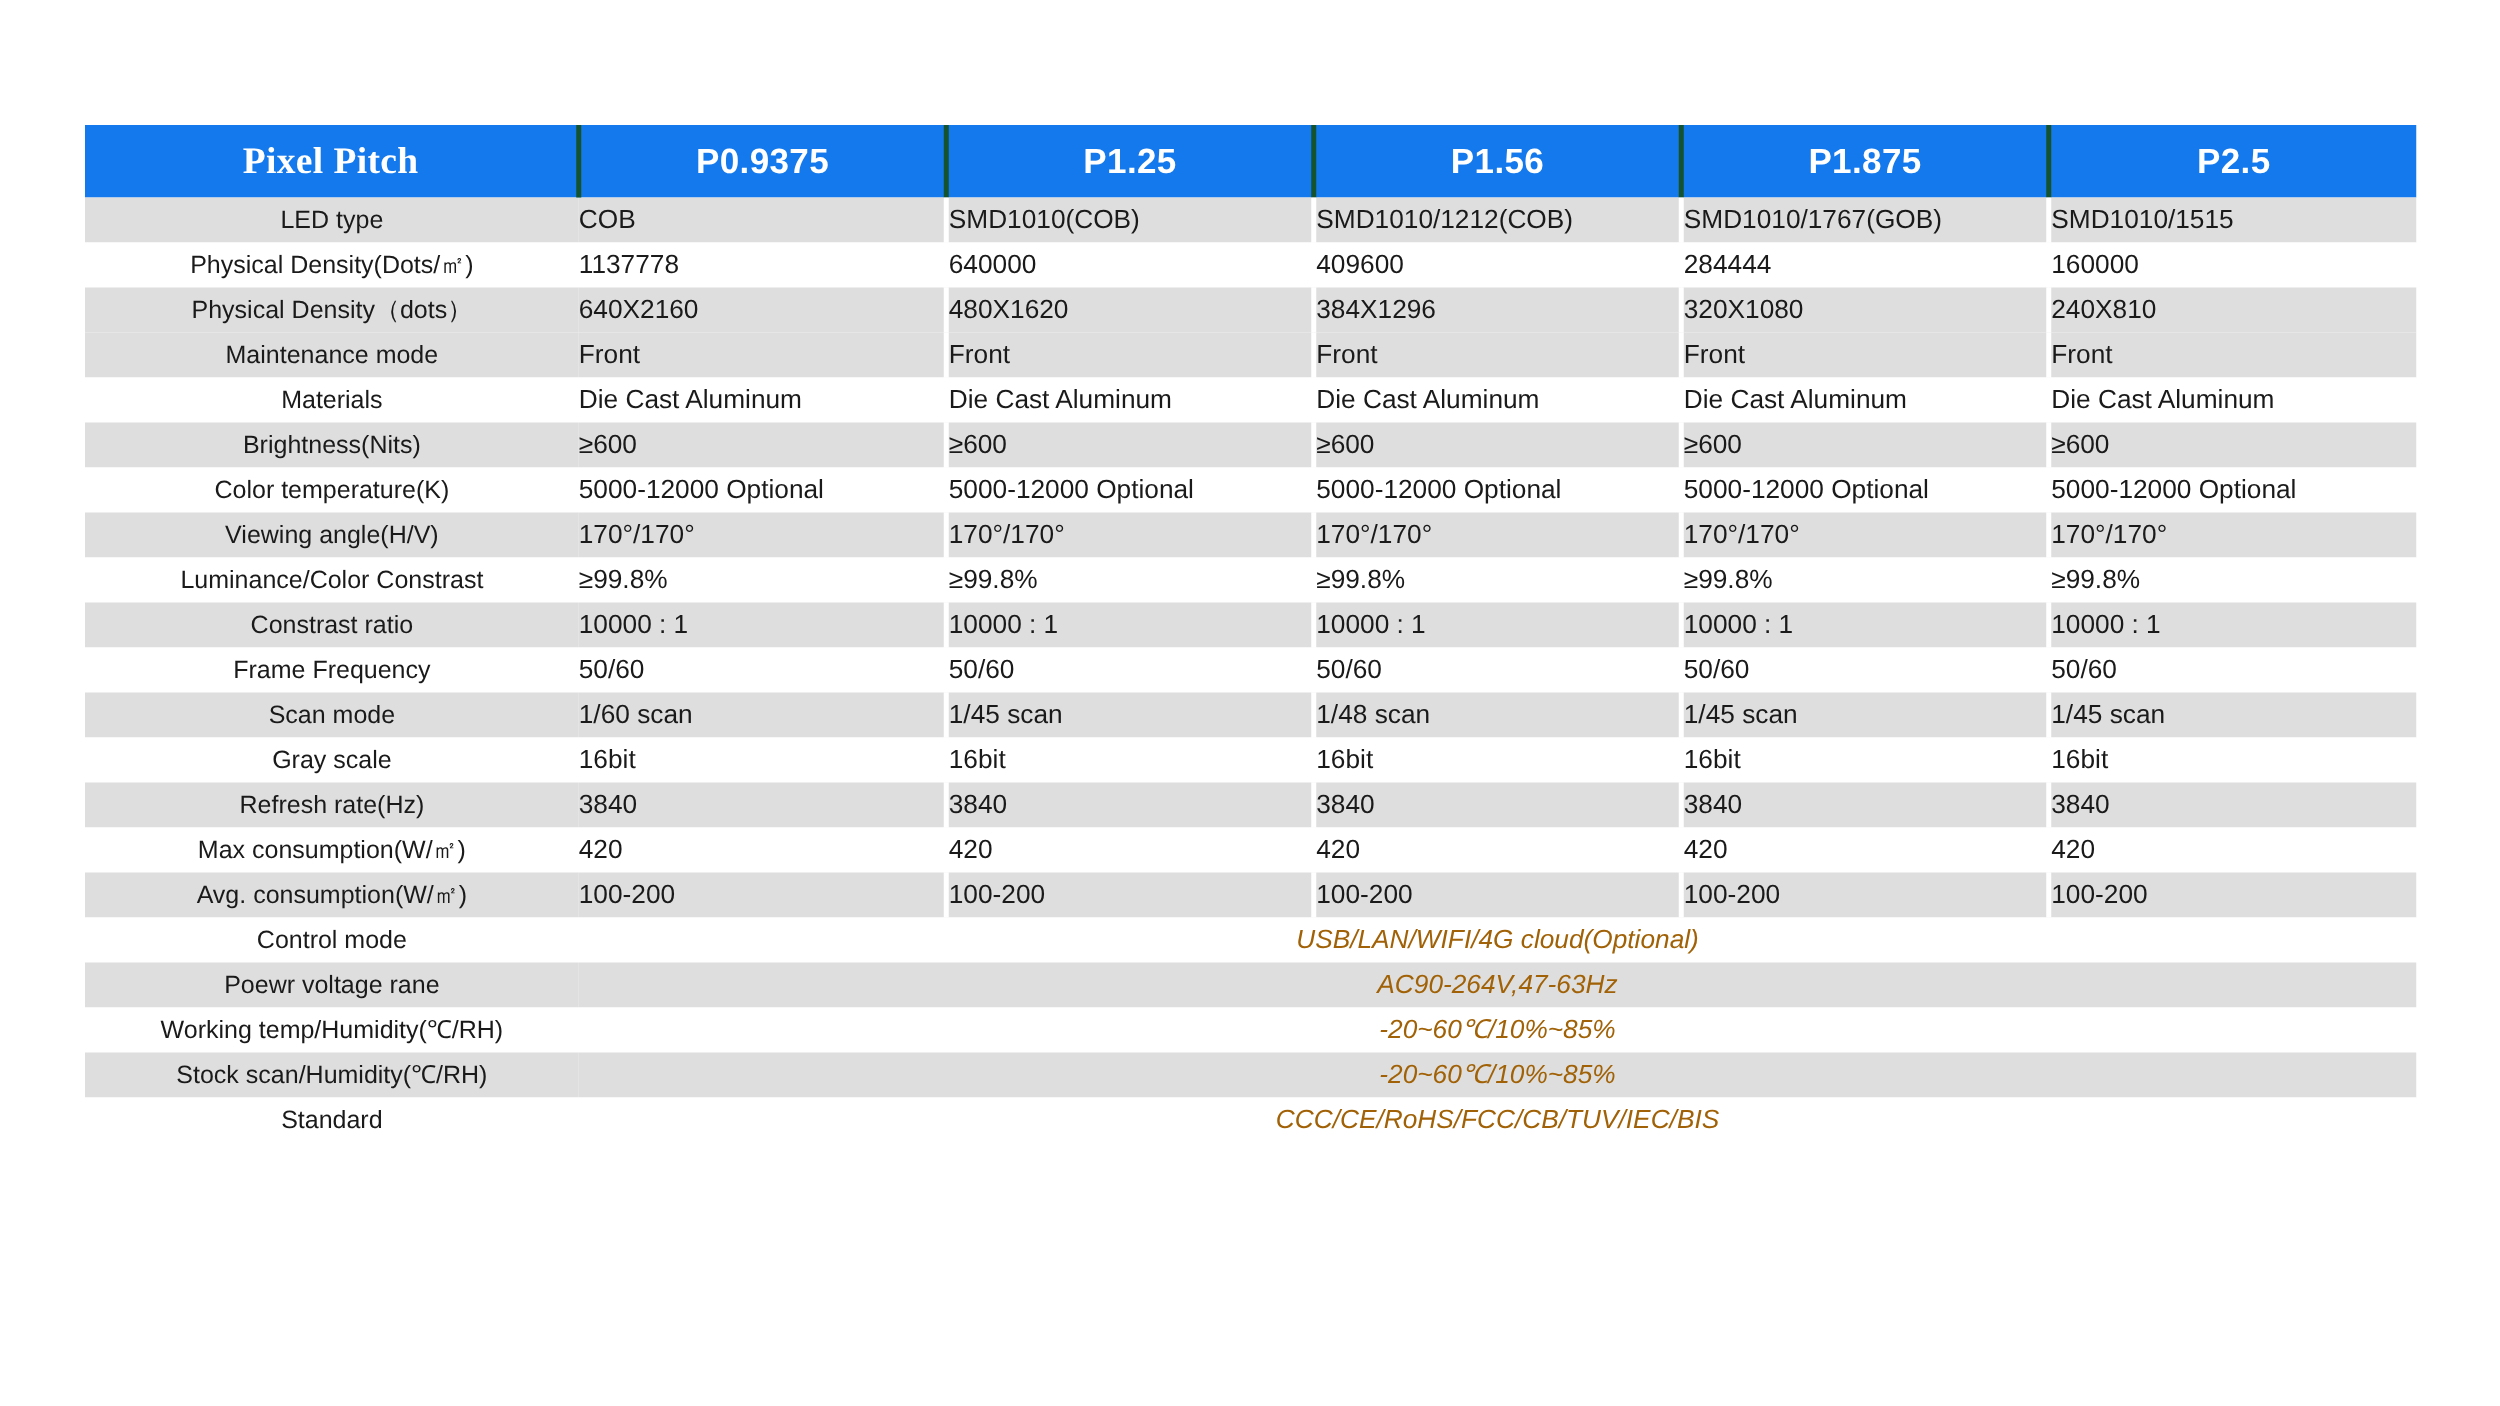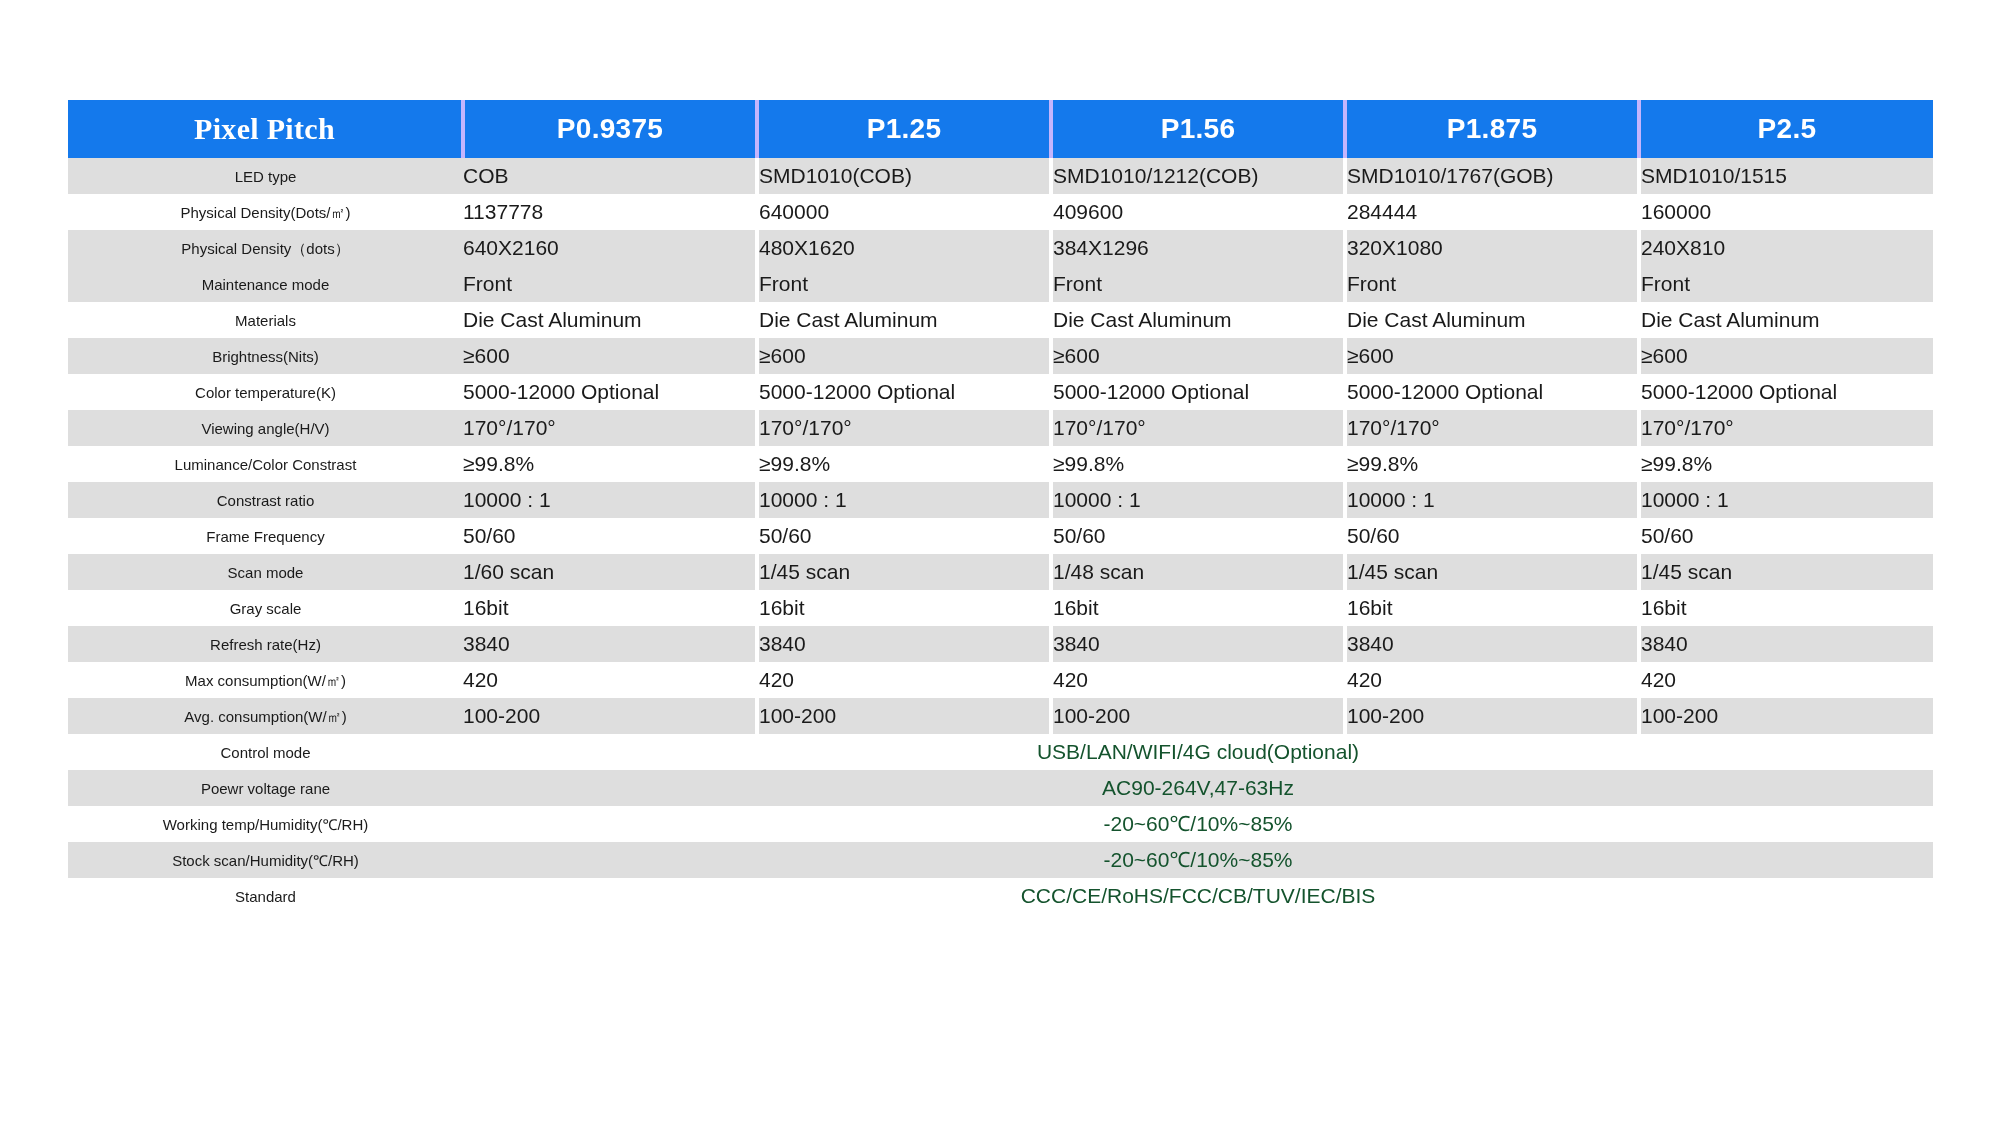"Pixel Pitch" .hdr-cell { border-right: 4px solid #c4b5fd -> 4px solid #14532d }
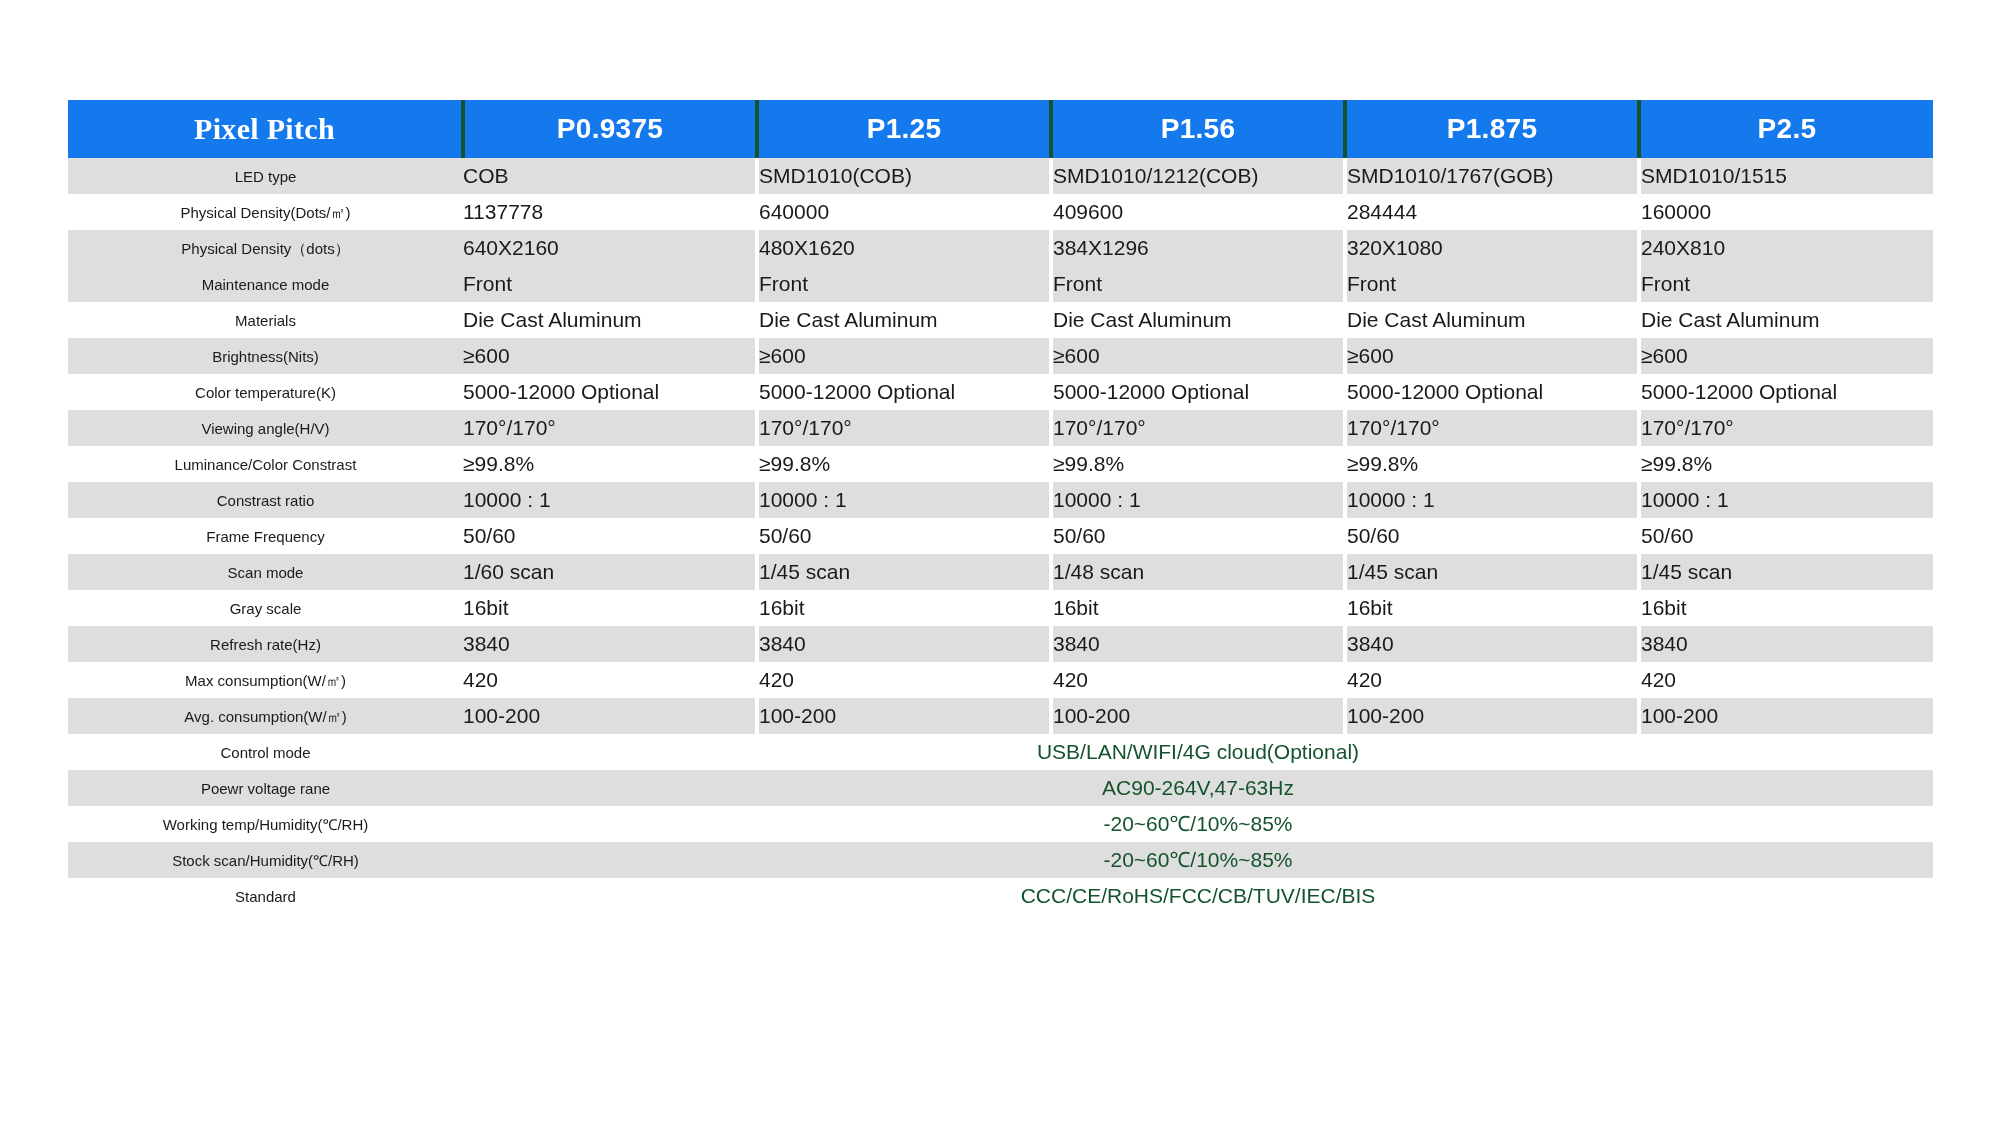"LED type" .lbl { font-size: 15px -> 20px }
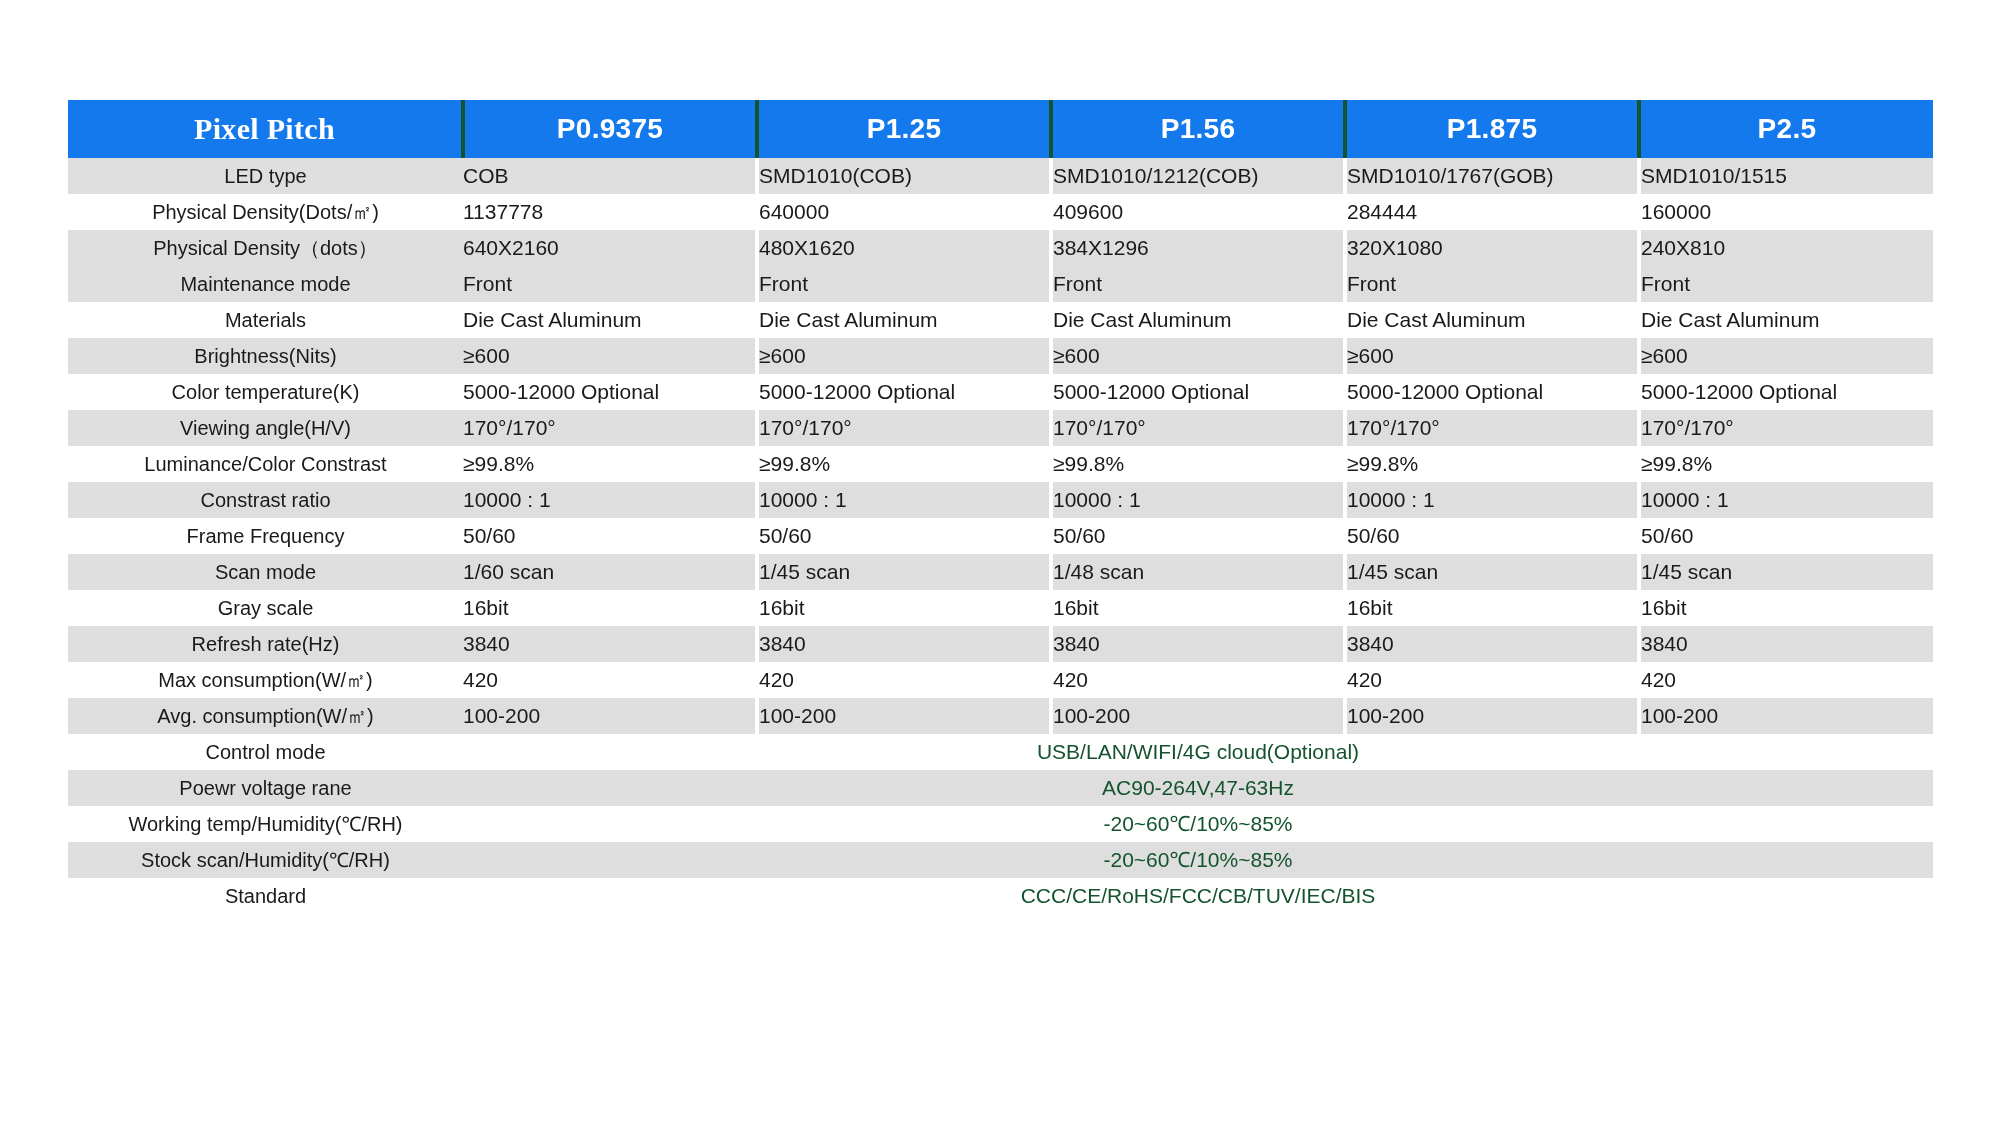"USB/LAN/WIFI/4G cloud(Optional)" .merged { color: #14532d -> #a16207; font-style: none -> italic }
